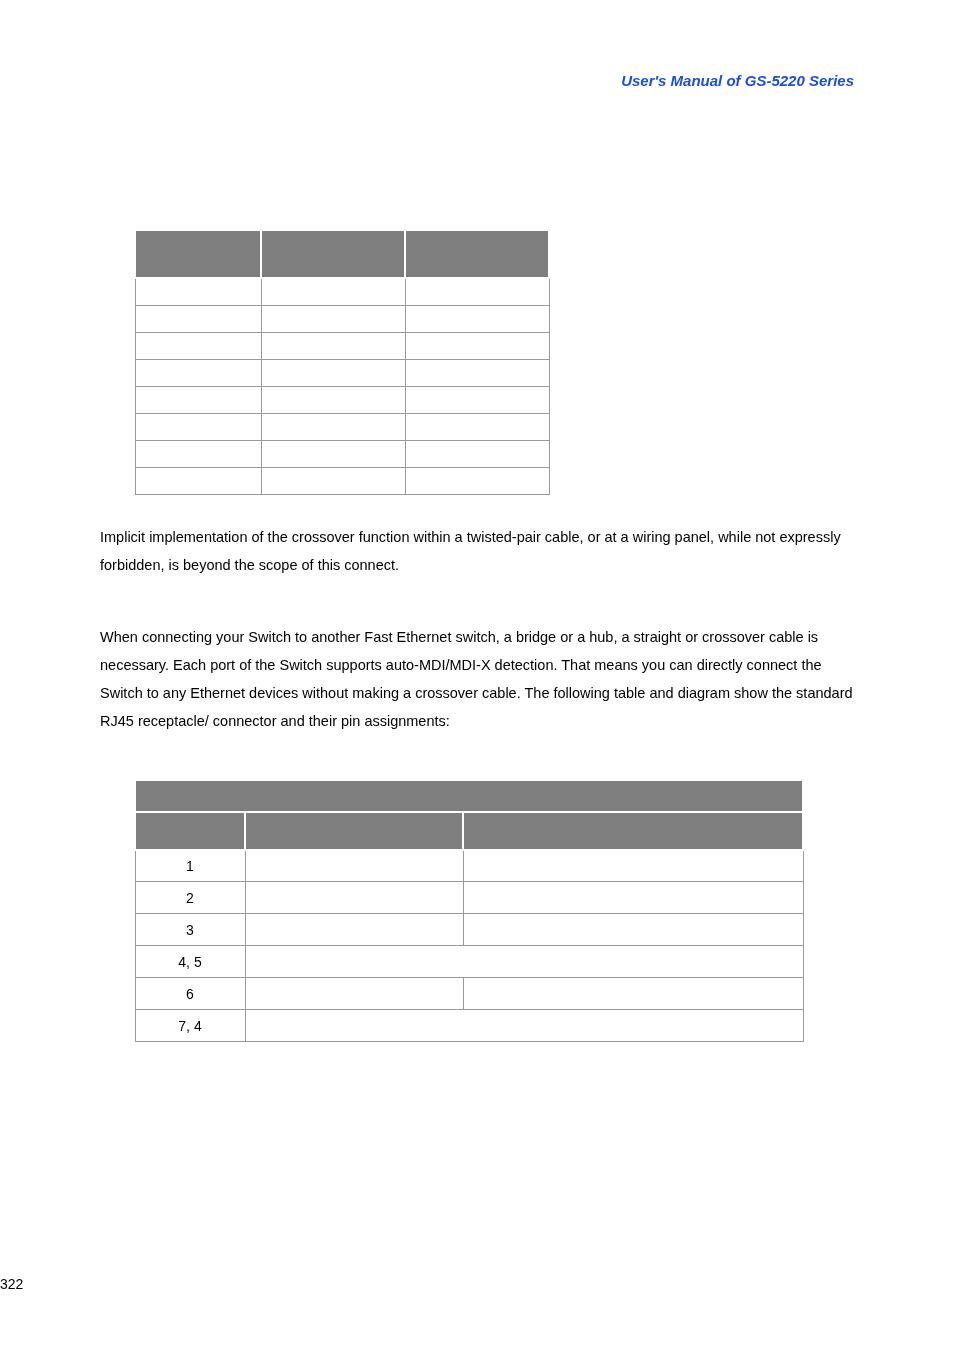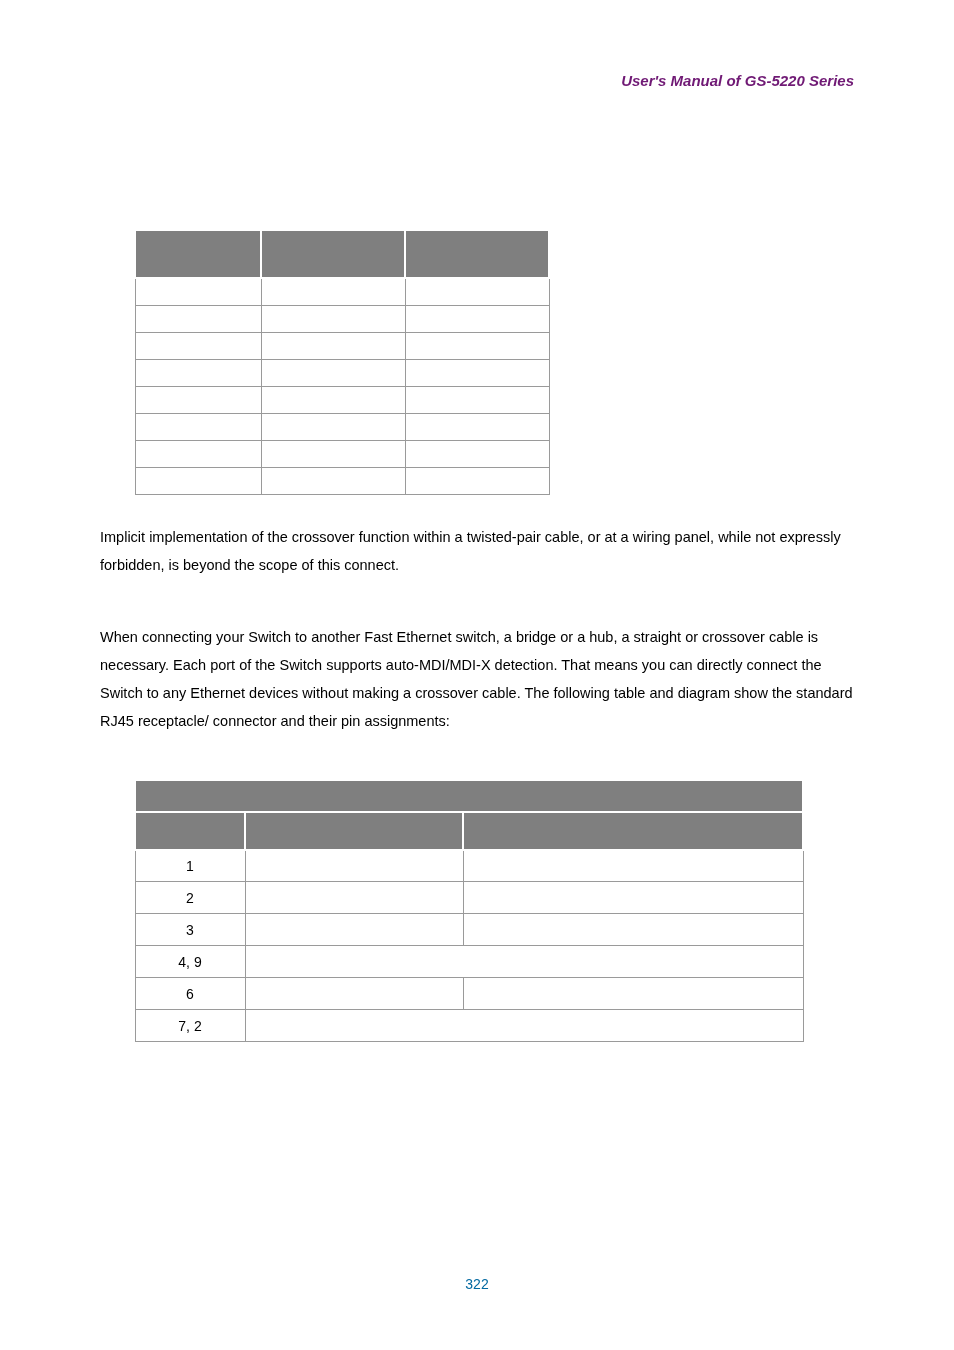"User's Manual of GS-5220 Series" .header { color: #701a75 -> #1d4ed8 }
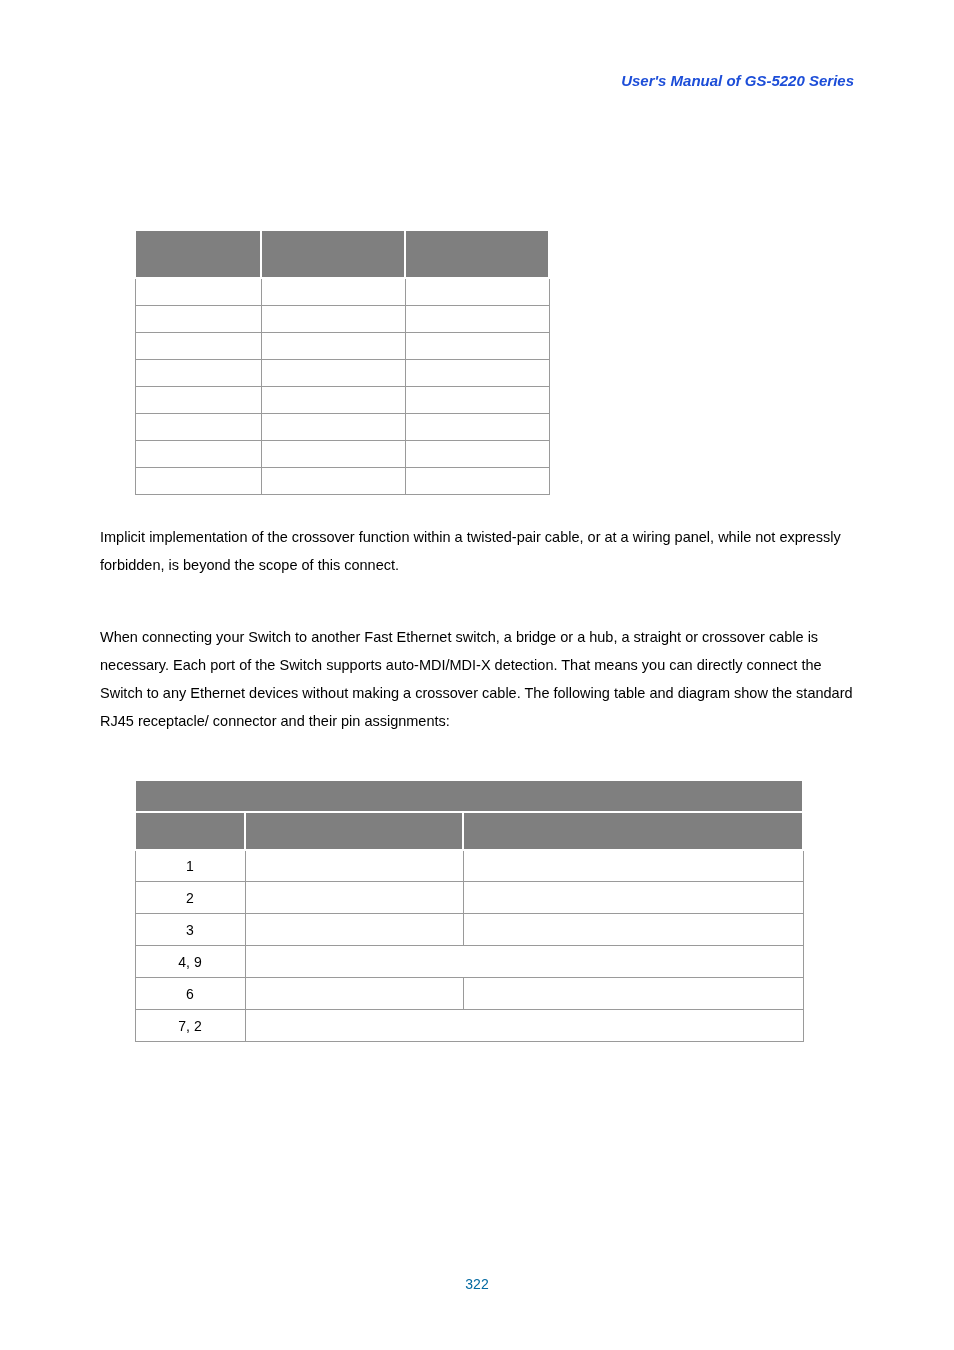"4, 9" td.t2c1 { text: 9 -> 5 }
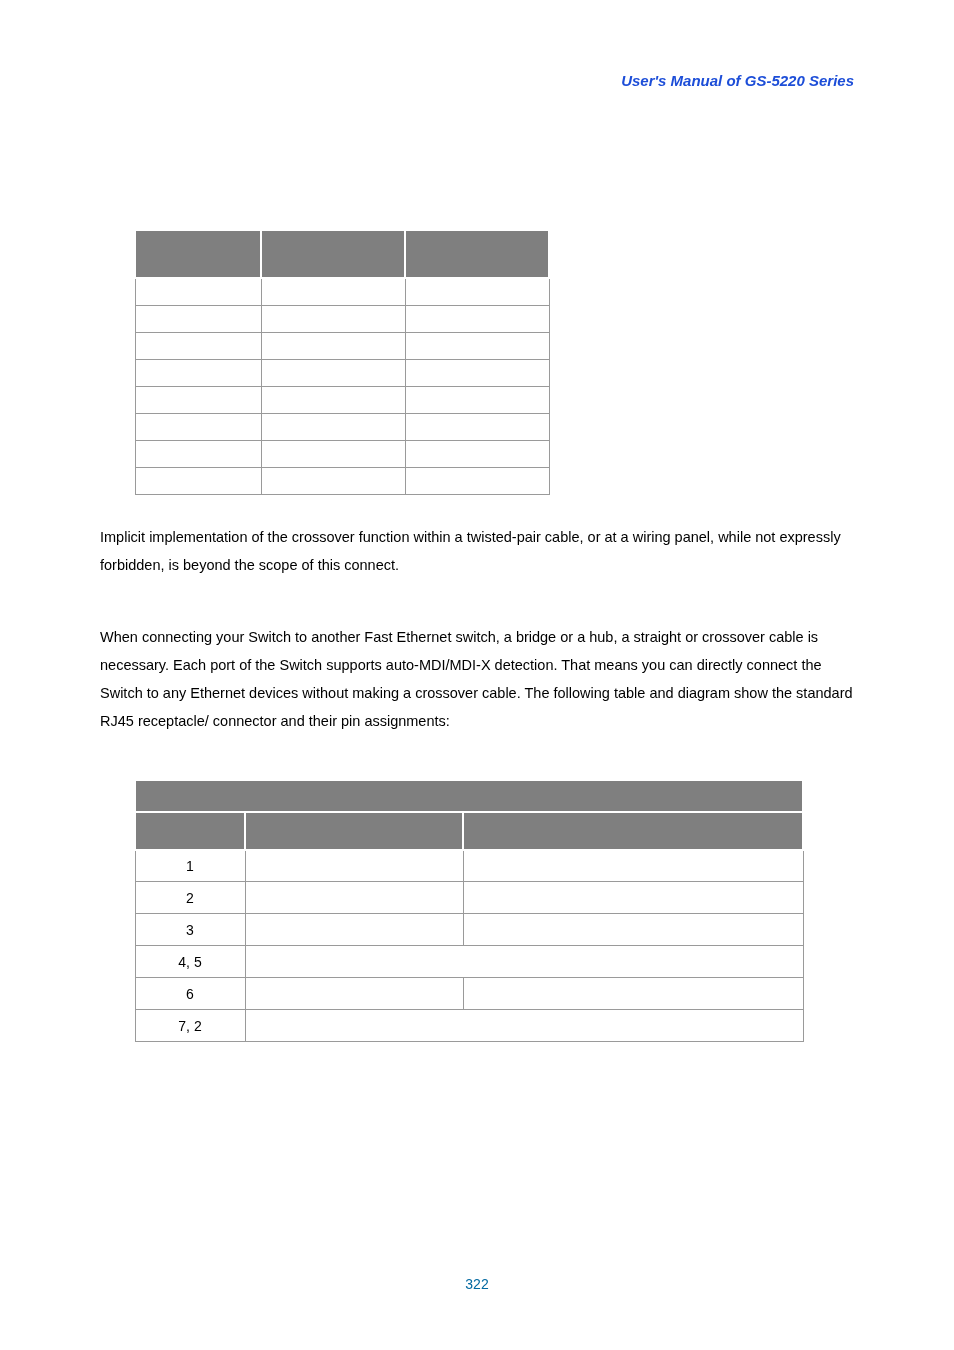"7, 2" td.t2c1 { text: 2 -> 4 }
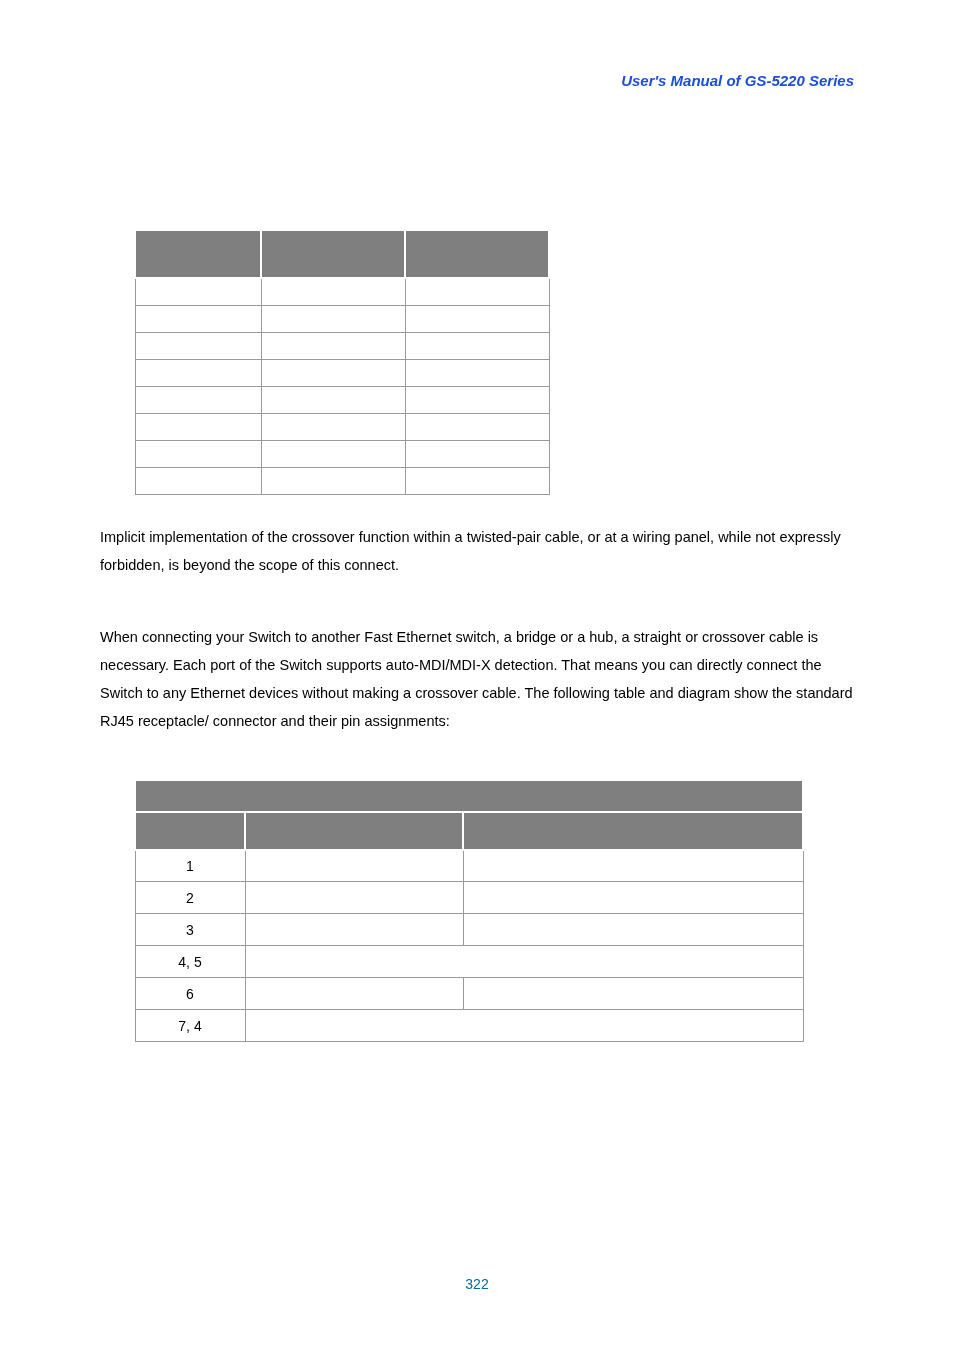"322" .pagenum { color: #0369a1 -> #000000; text-align: center -> left }
